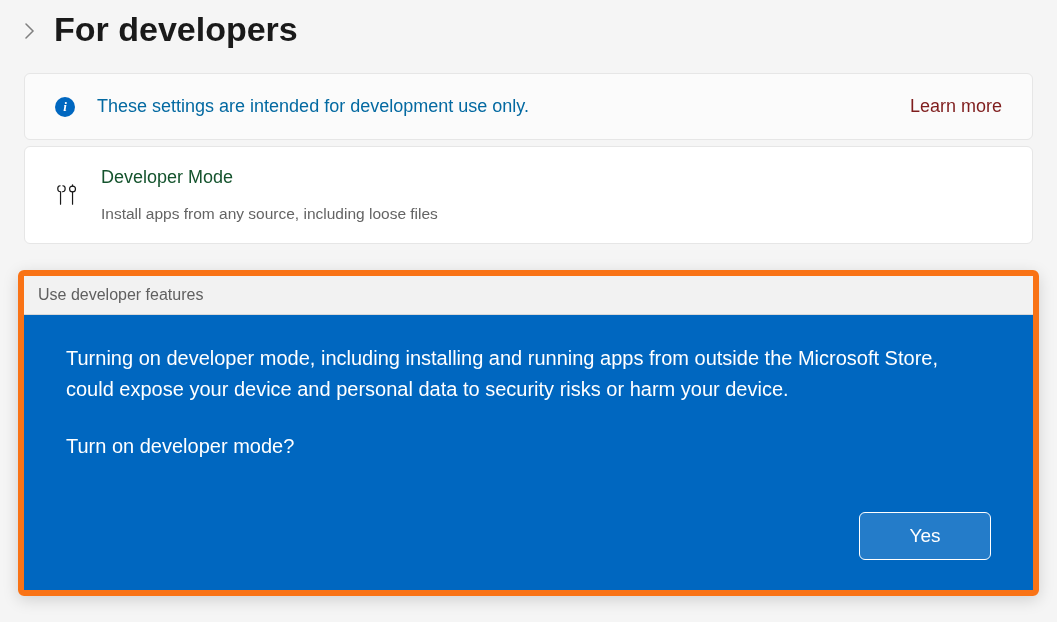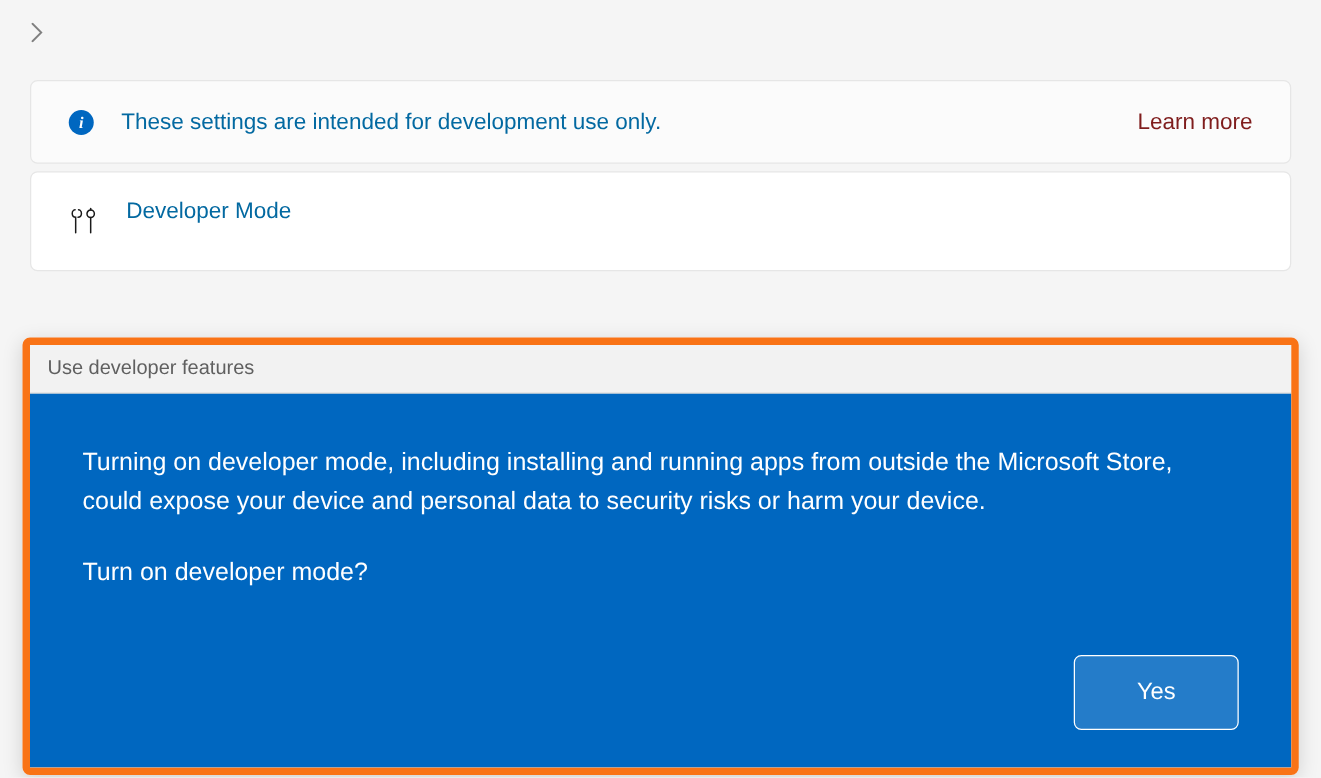"For developers" span.breadcrumb-title { html: none -> <span>For developers</span> }
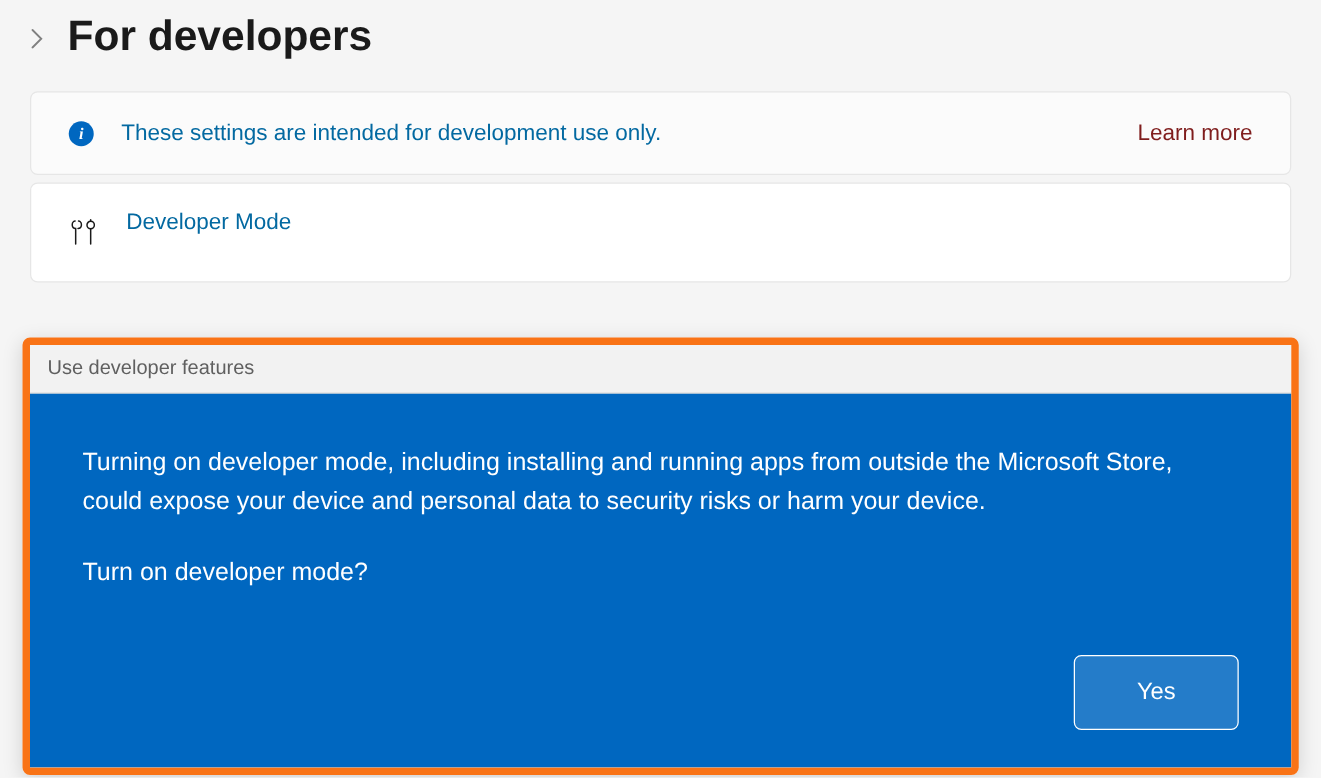"Developer Mode" .setting-title { color: #0369a1 -> #14532d }
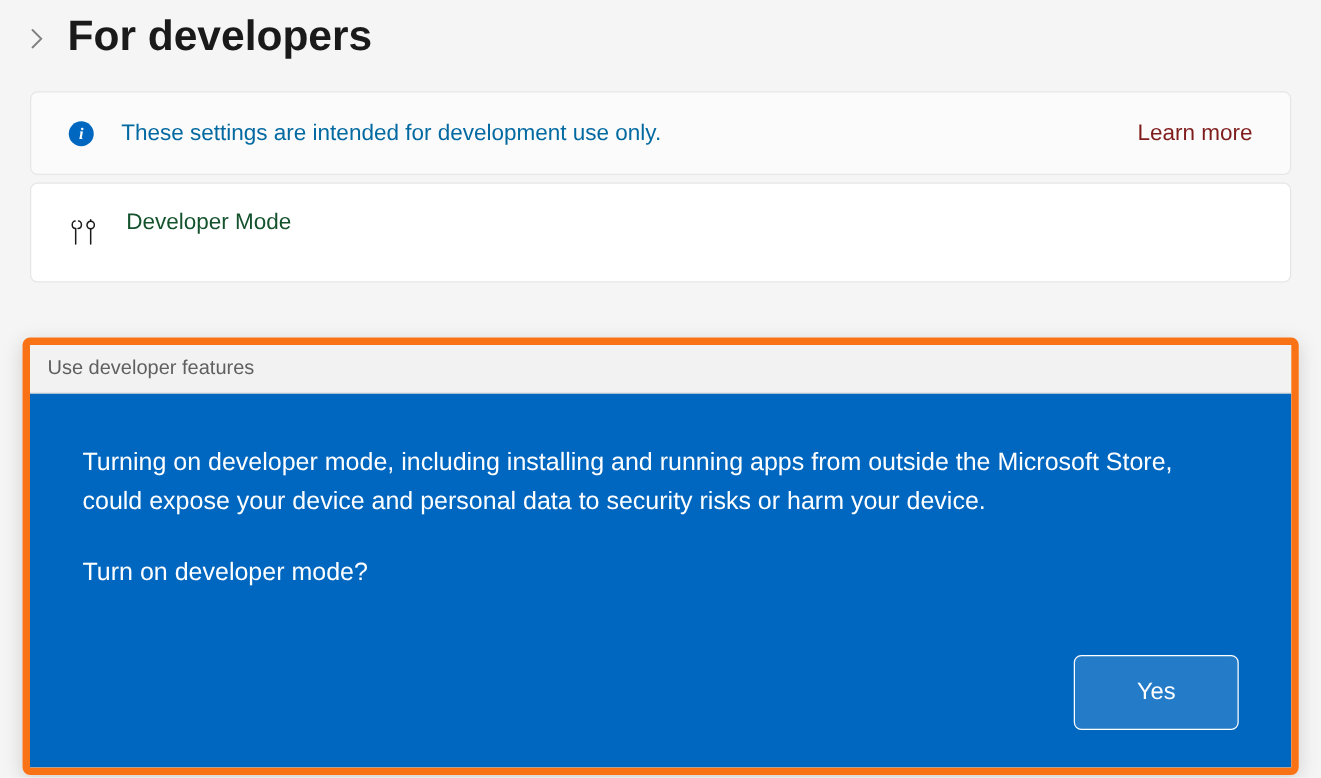"Install apps from any source," div.setting-subtitle { html: none -> <div>Install apps from any source, including loose files</div> }
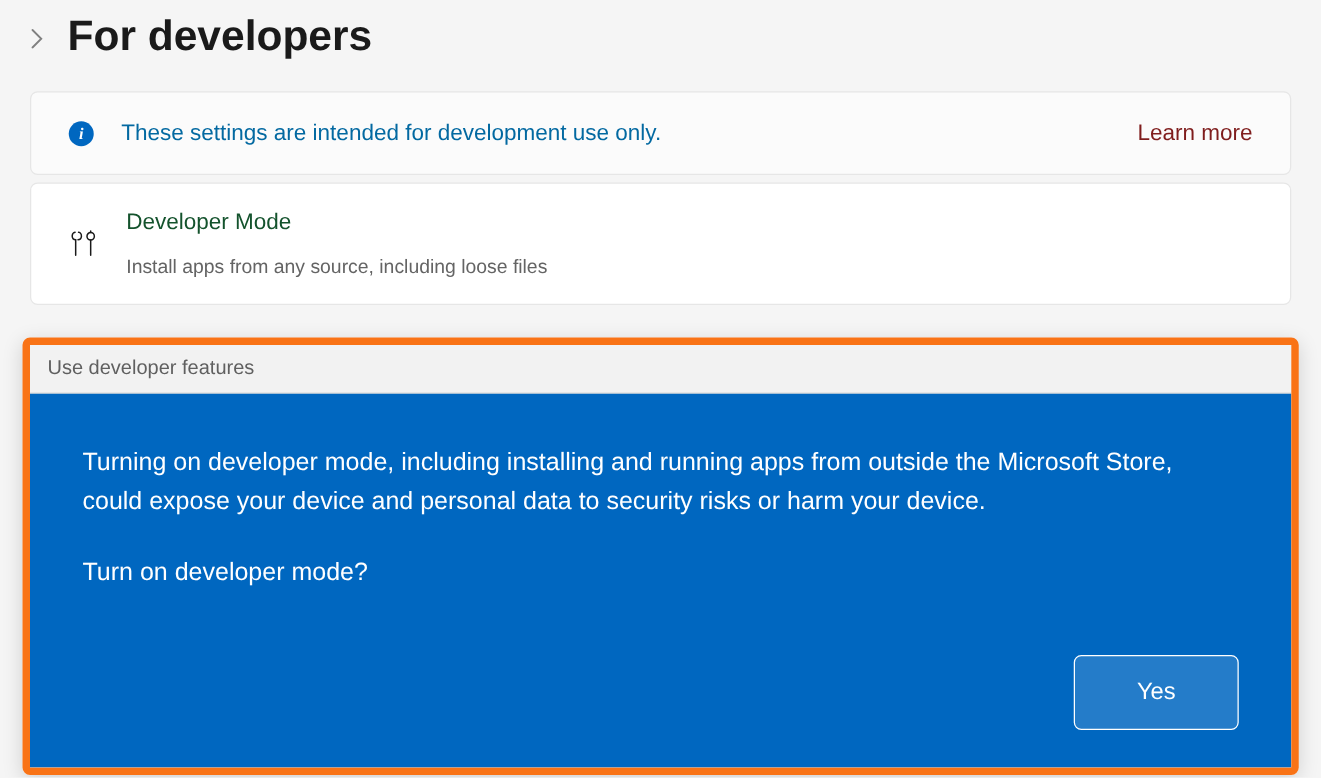"Turning on developer mode, including" .dialog-message { margin-top: 12px -> none }
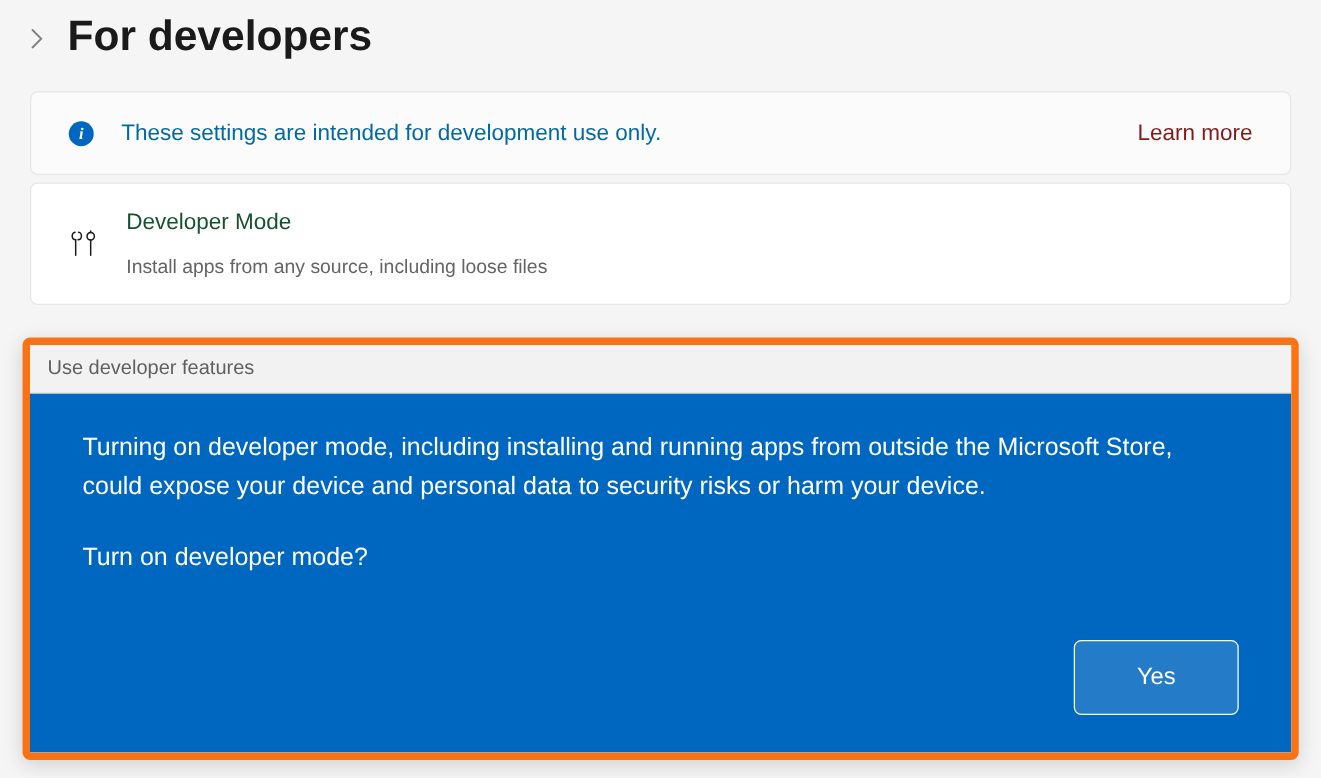"Yes" .dialog-btn { height: 60px -> 48px }
